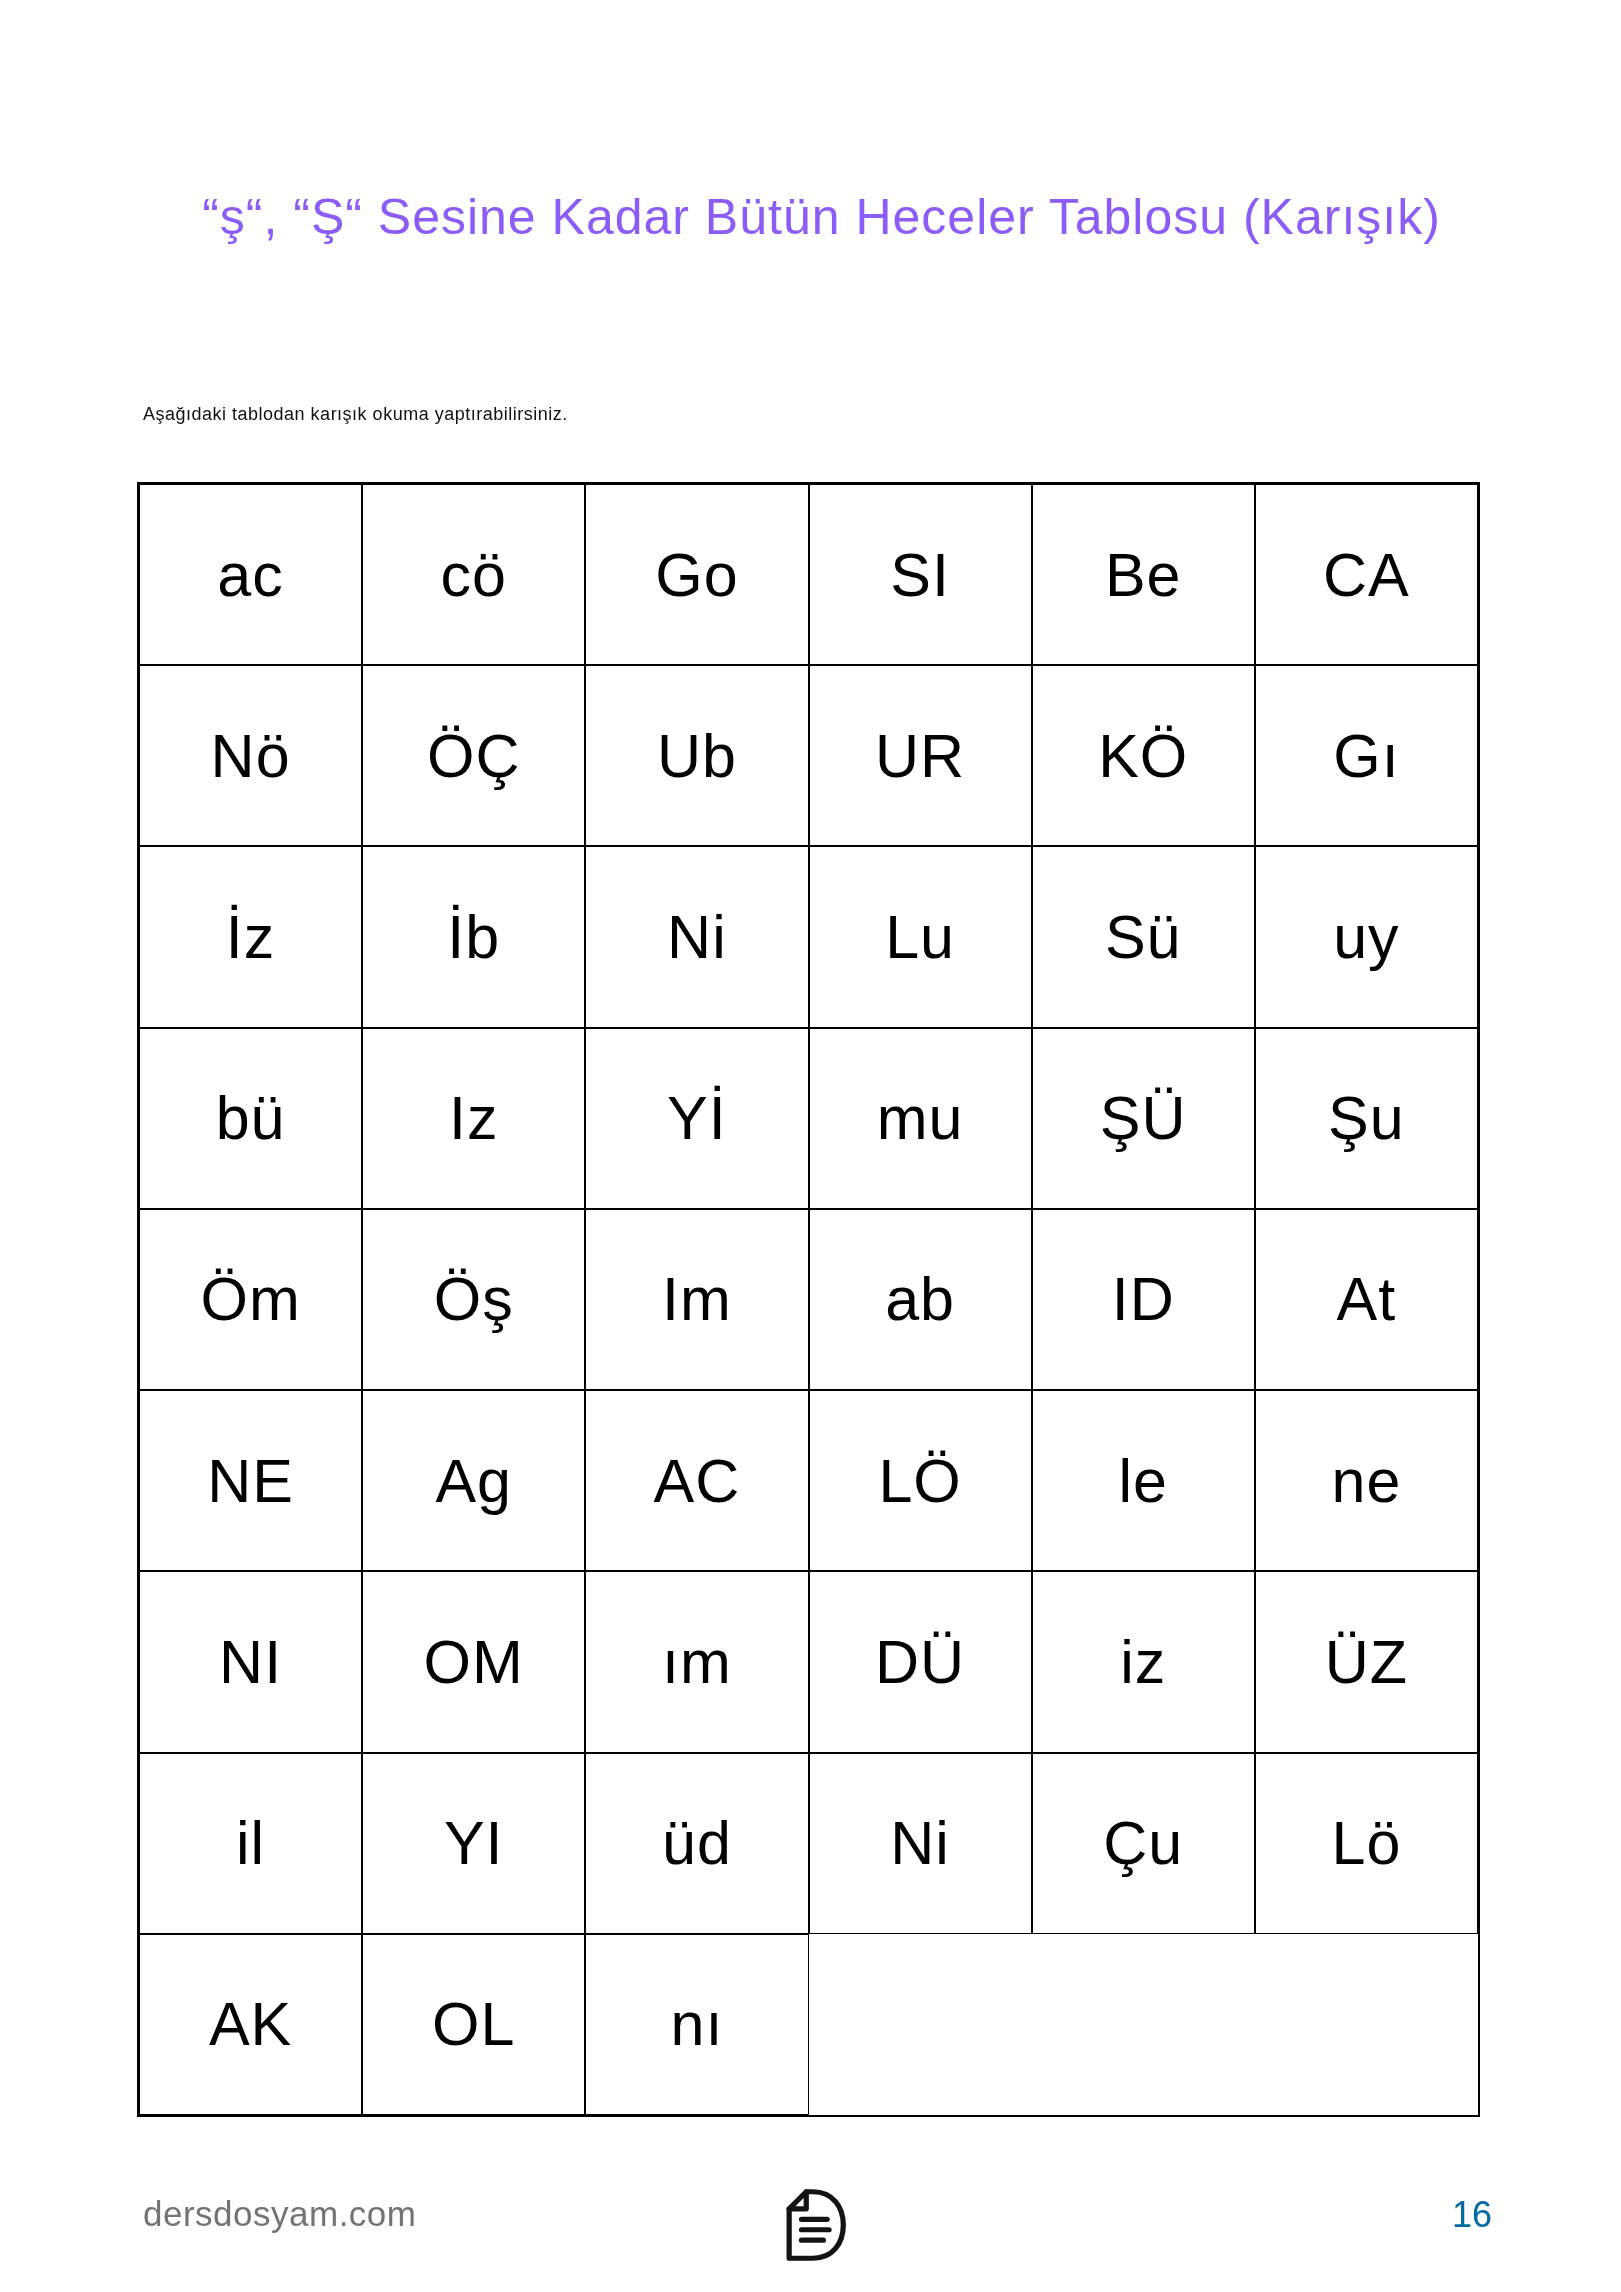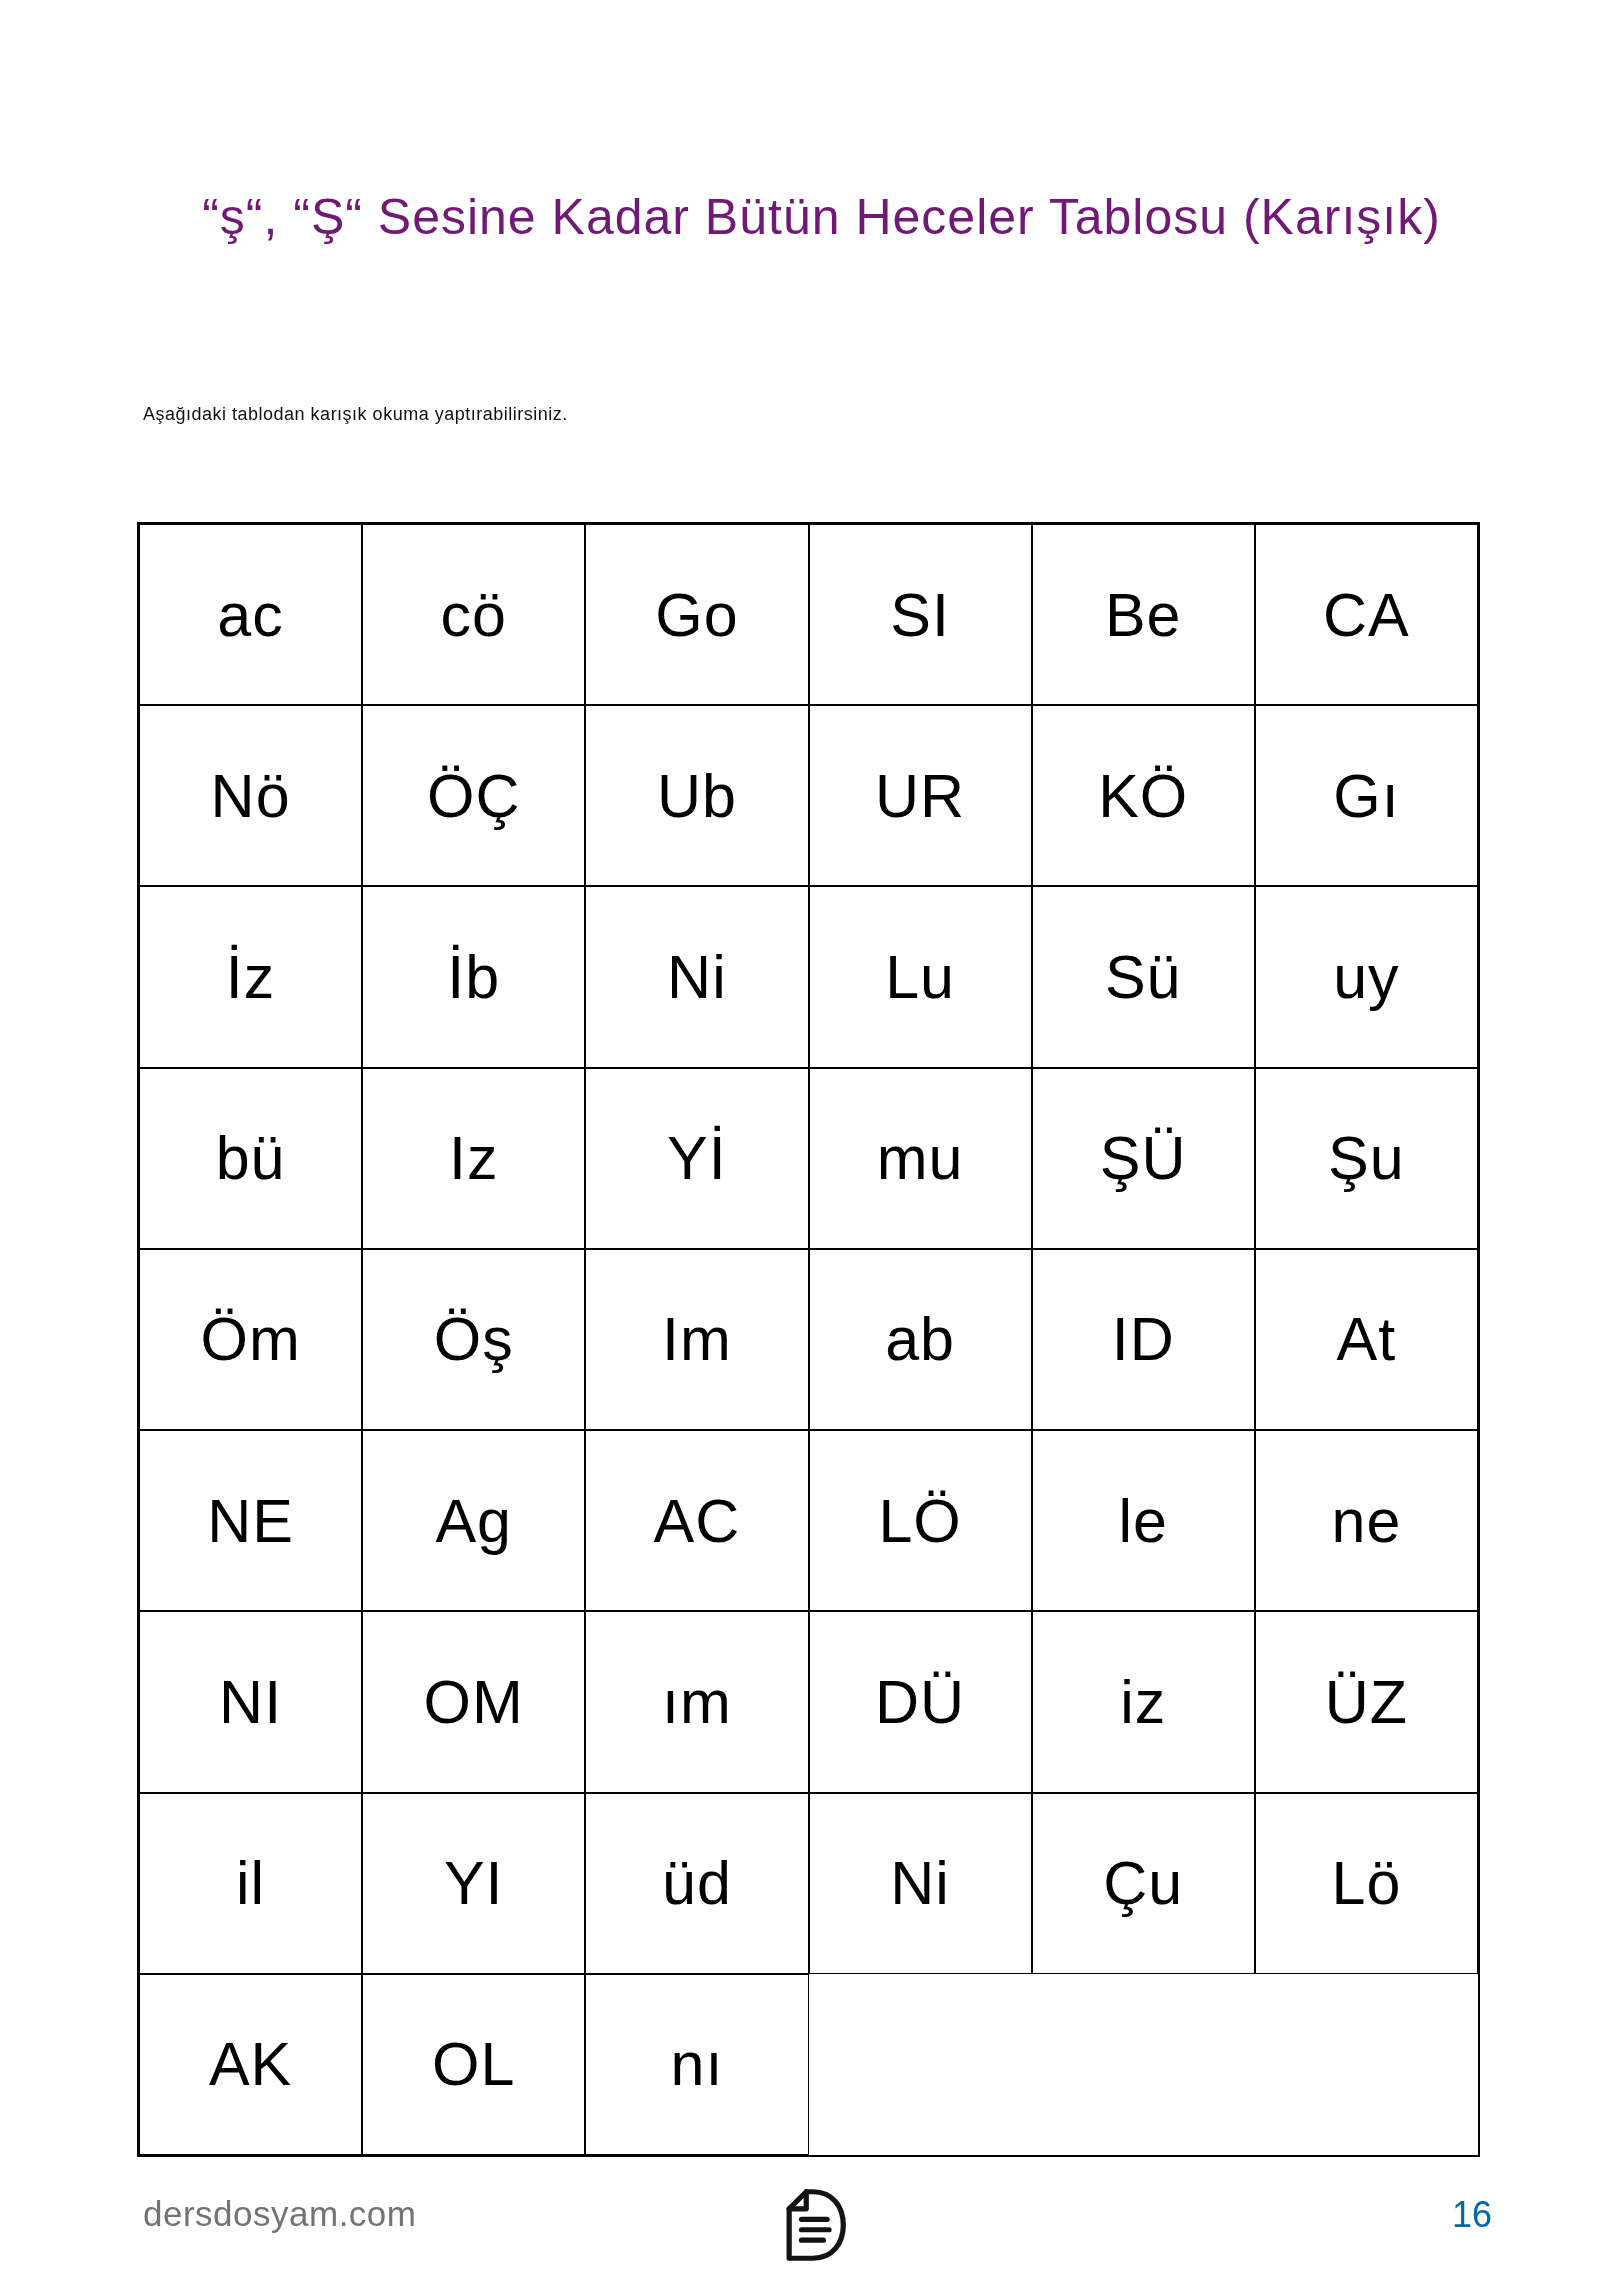"“ş“, “Ş“ Sesine Kadar Bütün" .title { color: #701a75 -> #8b5cf6 }
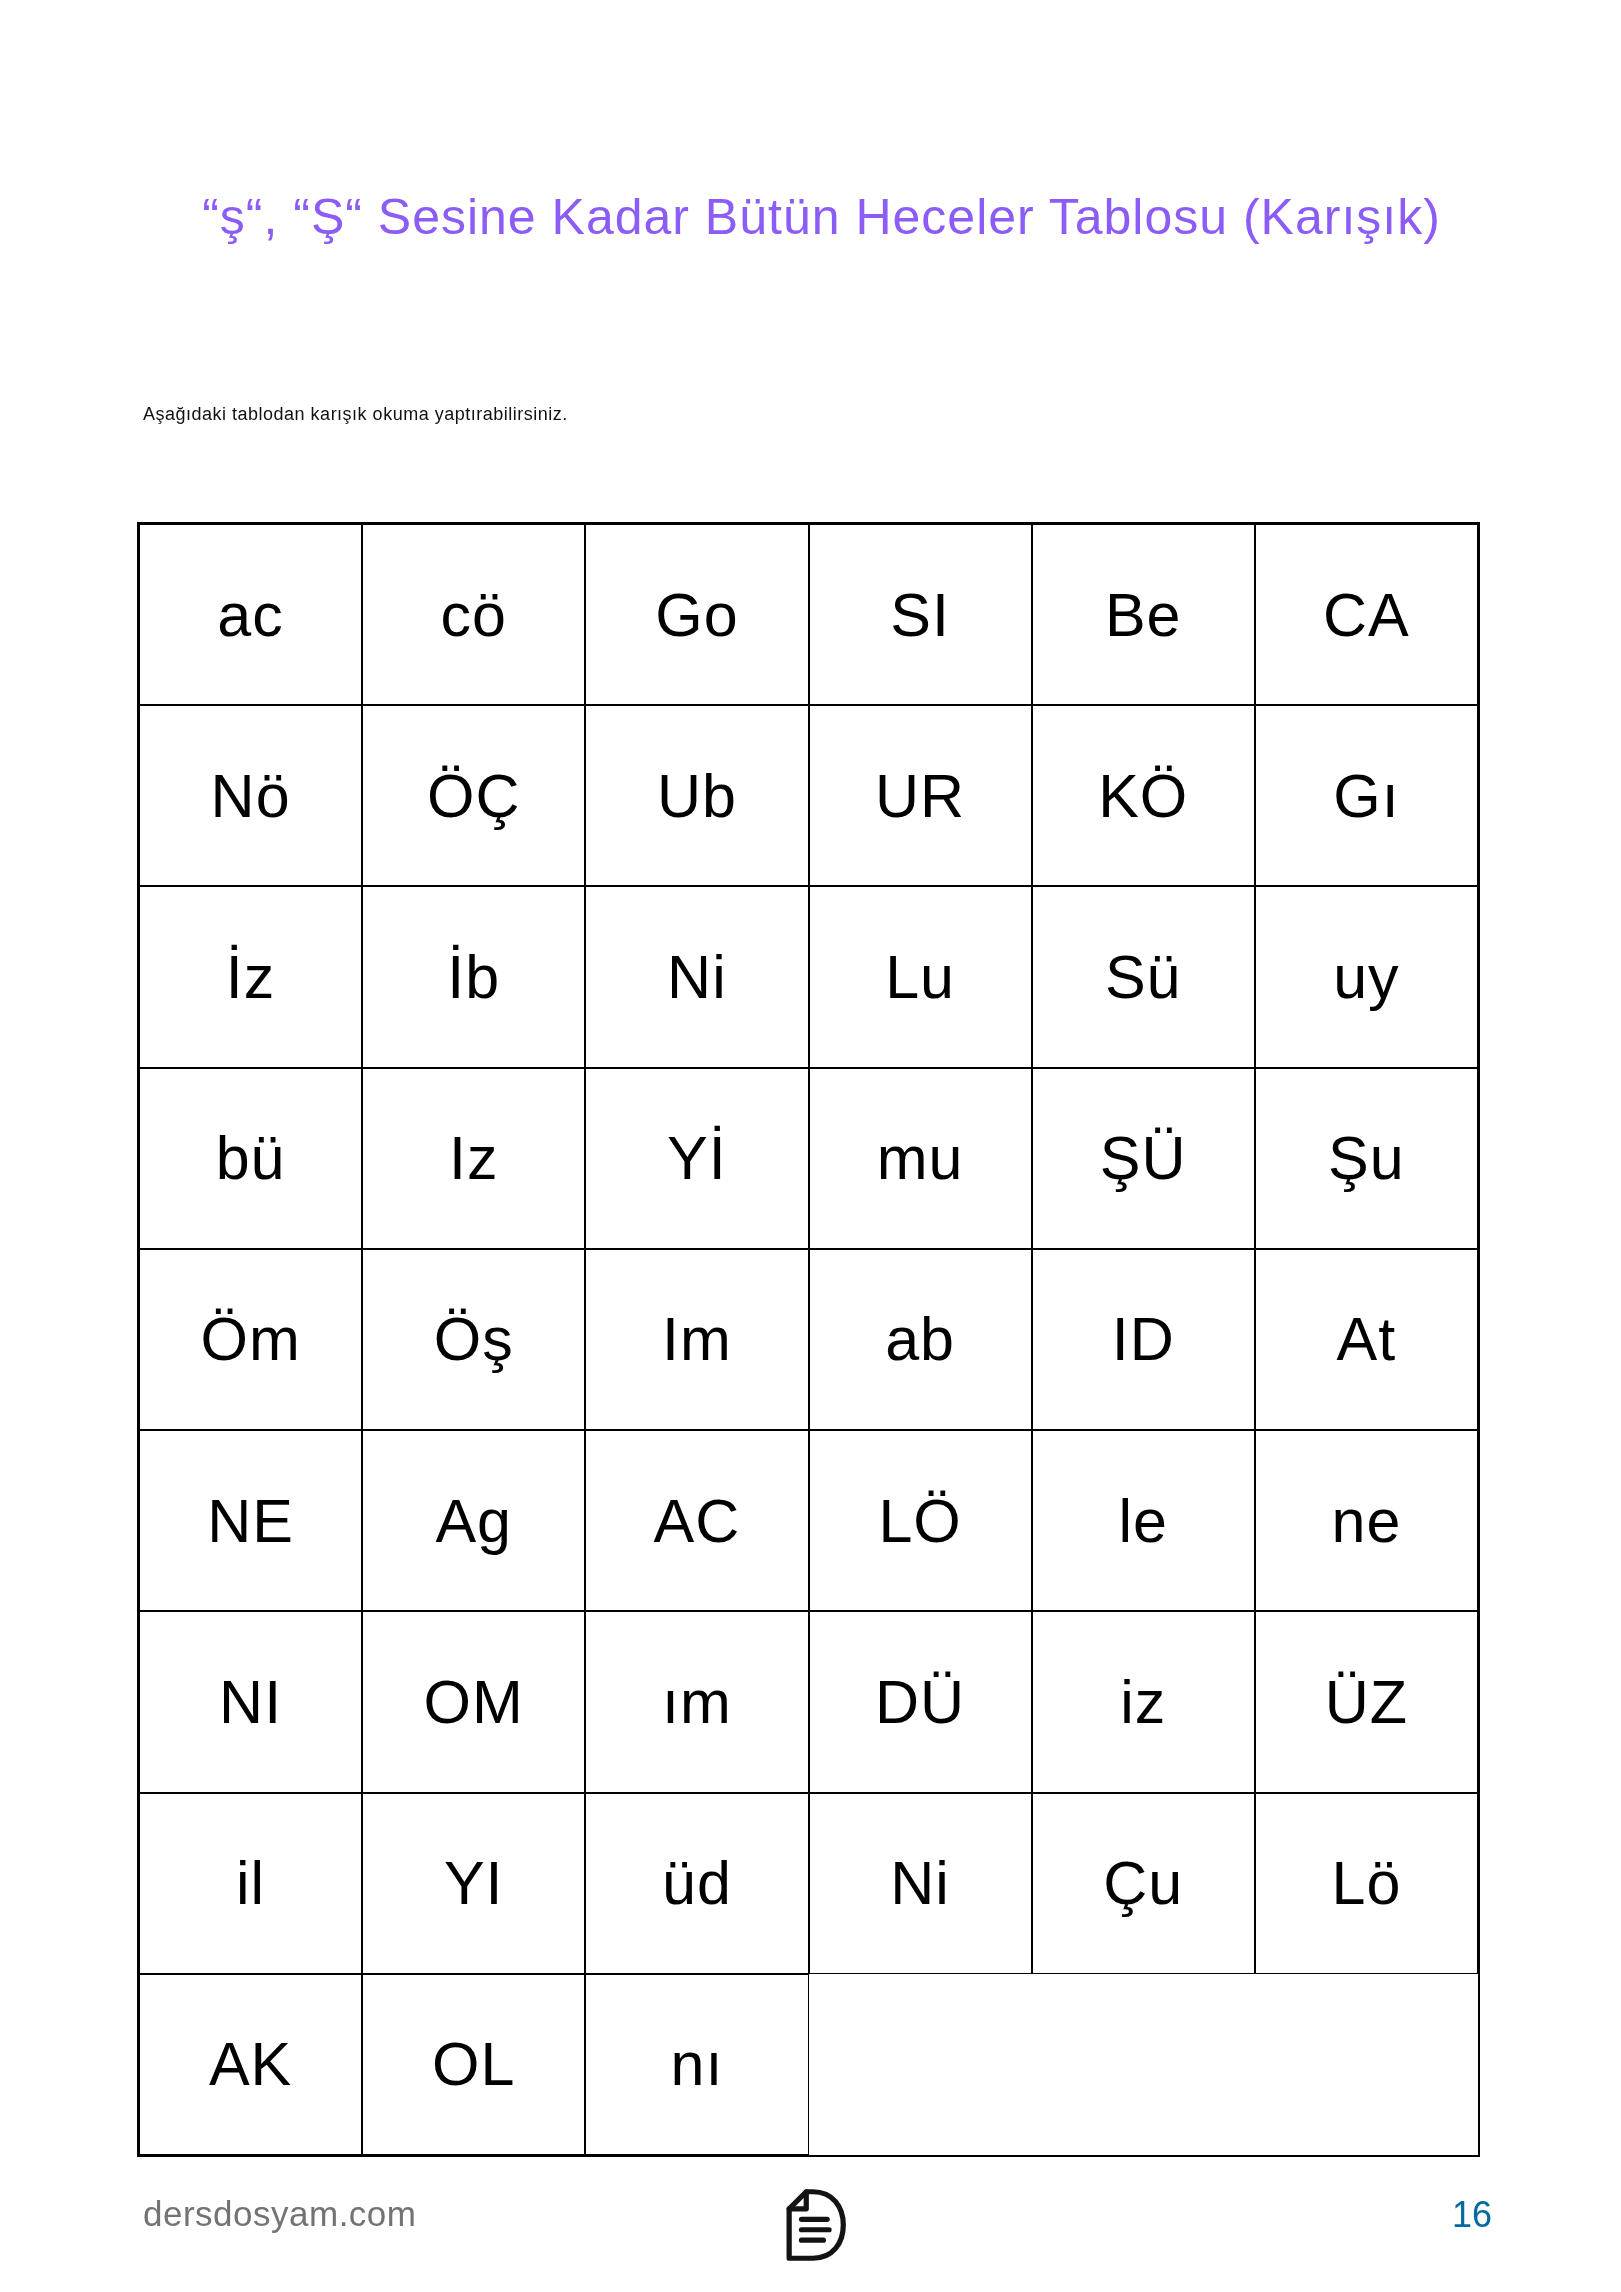"ac" .syllable-table { margin-top: 40px -> none }
